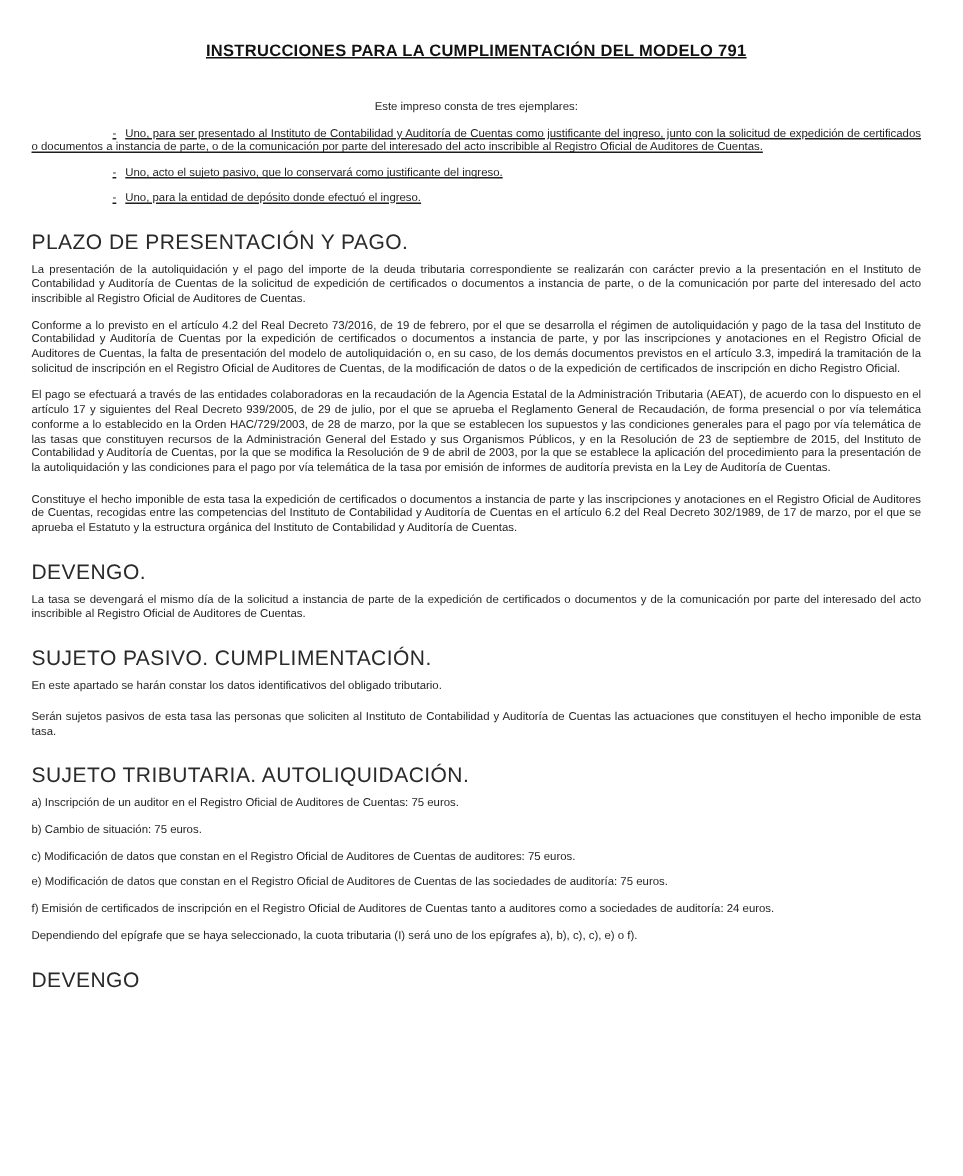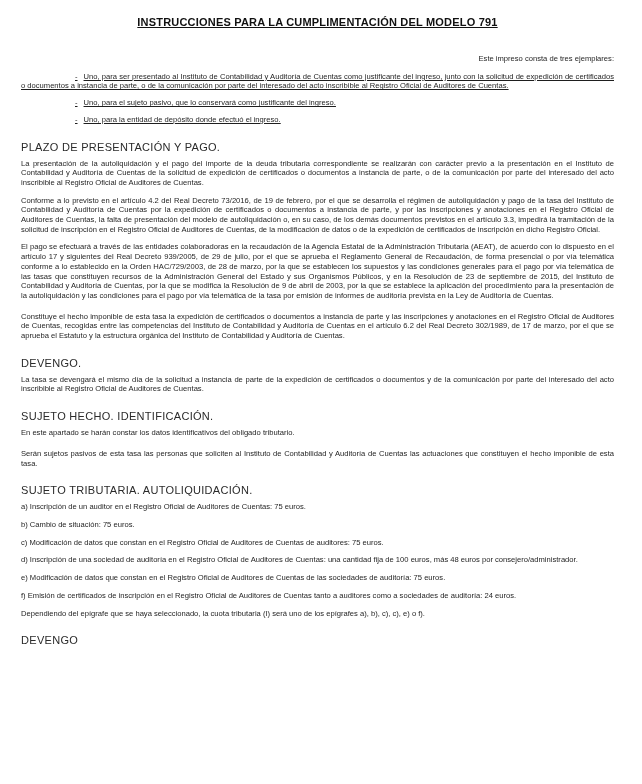"INSTRUCCIONES PARA LA CUMPLIMENTACIÓN" .page { padding: 14px 28px 10px 21px -> 26px 28px 10px 21px }
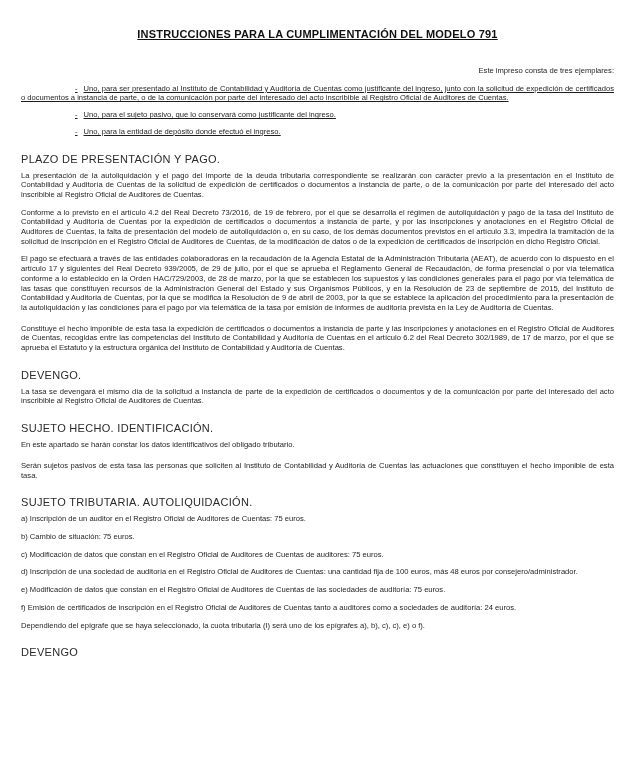"Este impreso consta de tres" p.lead-text { text-align: right -> center }
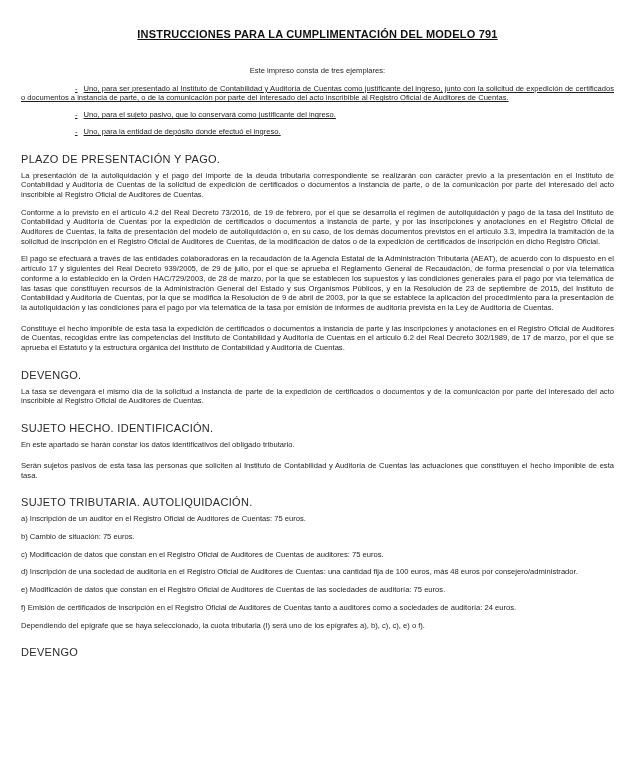"Uno, para el sujeto pasivo," span { text: para -> acto }
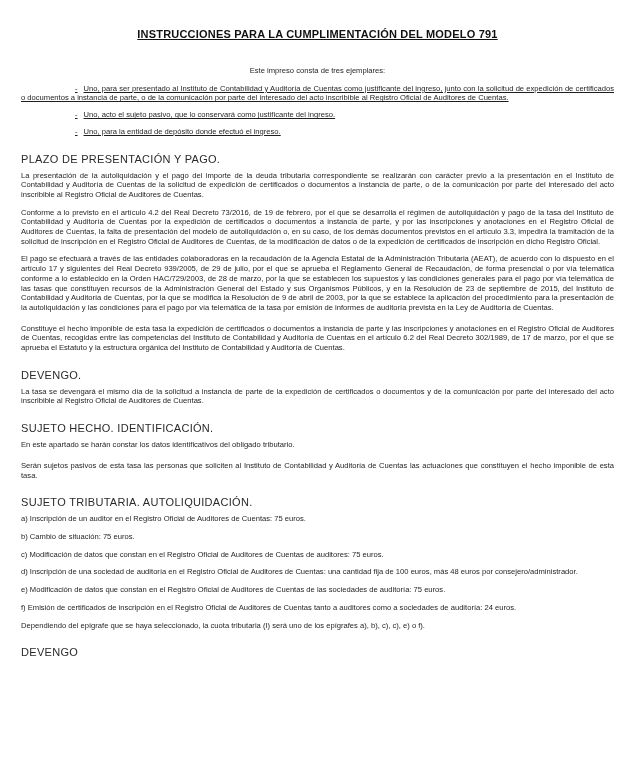"PLAZO DE PRESENTACIÓN Y PAGO." h2.section-heading { font-size: 11px -> 14px }
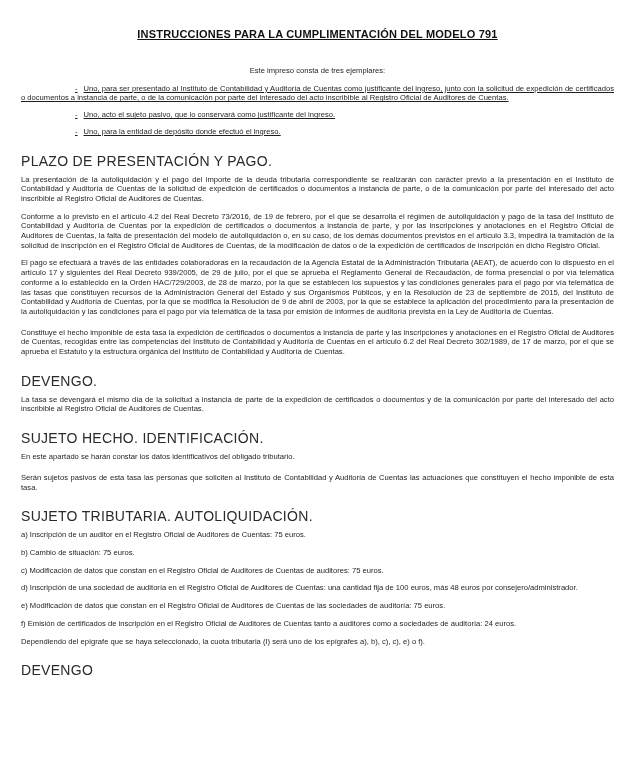"SUJETO HECHO. IDENTIFICACIÓN." h2.section-heading { text: HECHO. IDENTIFICACIÓN -> PASIVO. CUMPLIMENTACIÓN }
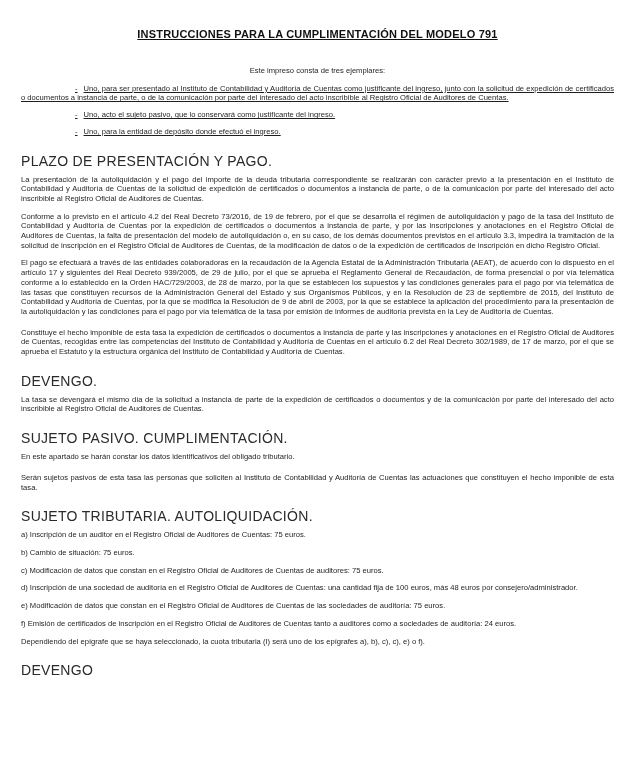"d) Inscripción de una sociedad" p.body-text { html: <p>d) Inscripción de una sociedad de auditoría en el Registro Oficial de Auditores de Cuentas: una cantidad fija de 100 euros, más 48 euros por consejero/administrador.</p> -> none }
